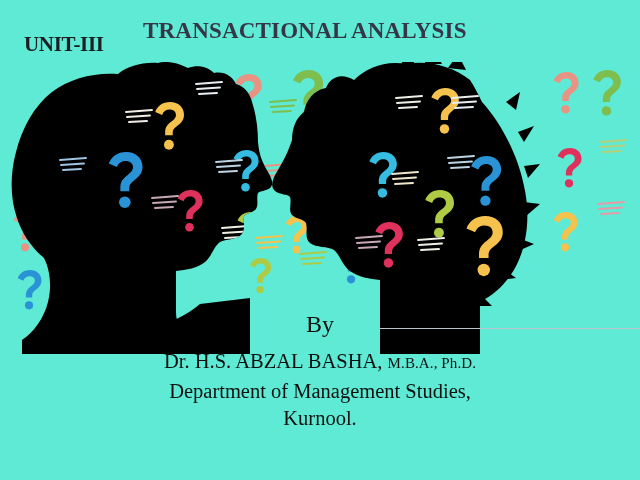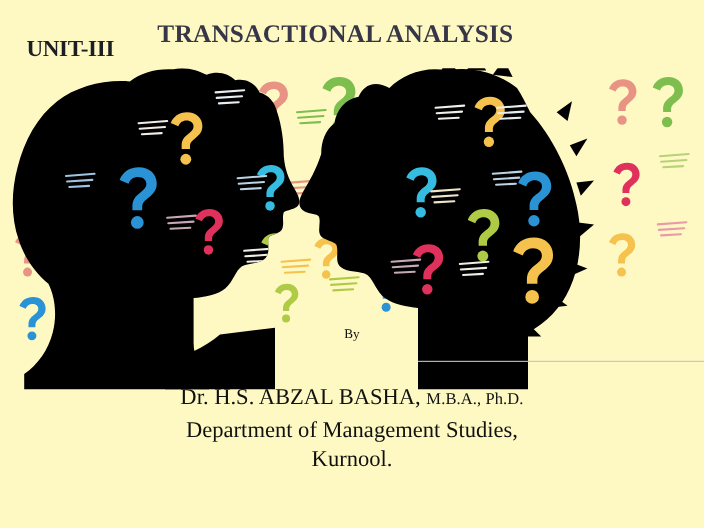"UNIT-III" #slide { background: #fef9c3 -> #5eead4 }
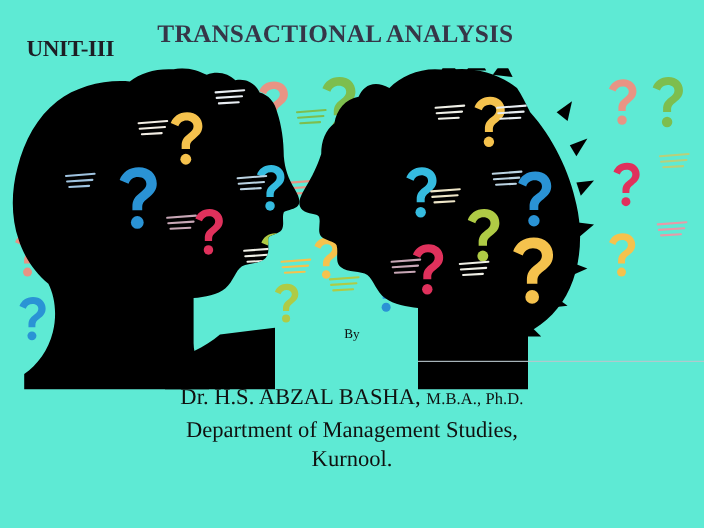"By" .by-line { font-size: 12px -> 24px; margin-top: none -> 21px }
